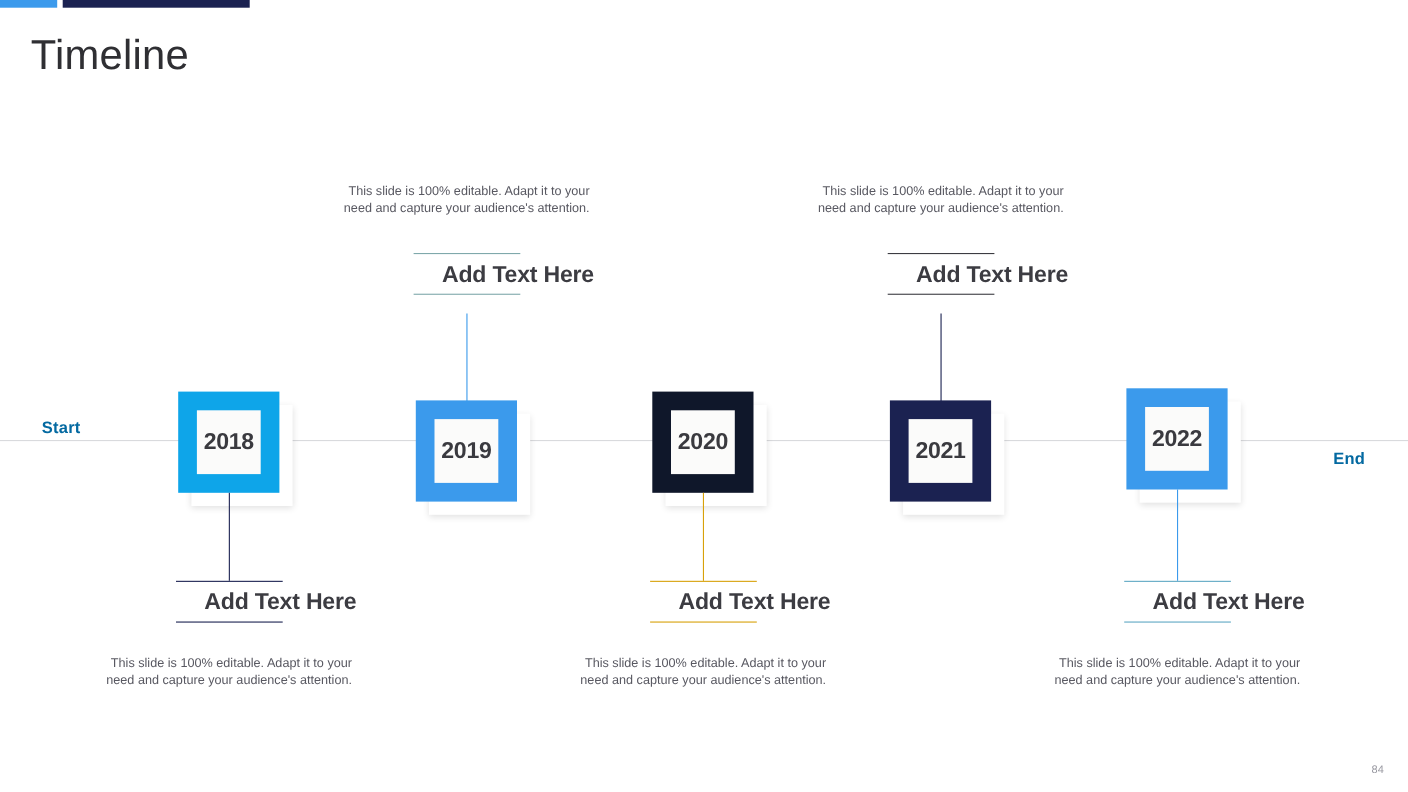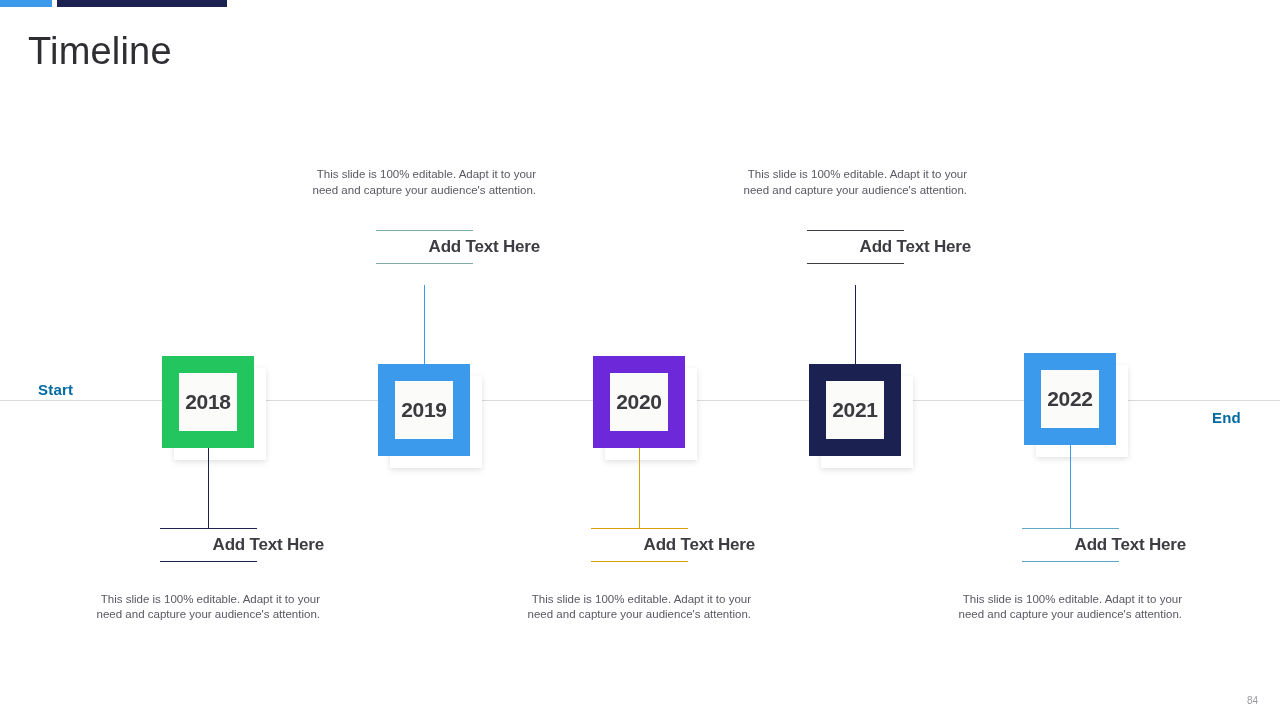"Add Text Here" .block .heading { font-size: 17px -> 21px }
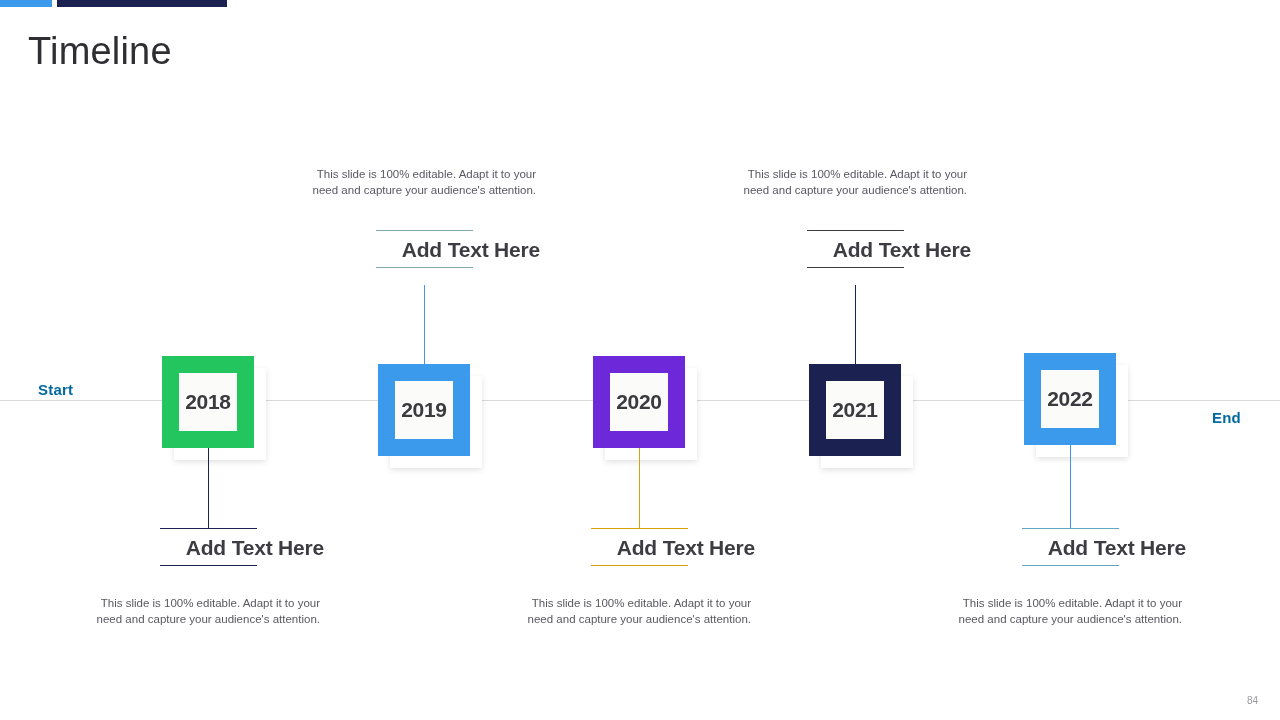"2018" div.outer { background: #22c55e -> #0ea5e9 }
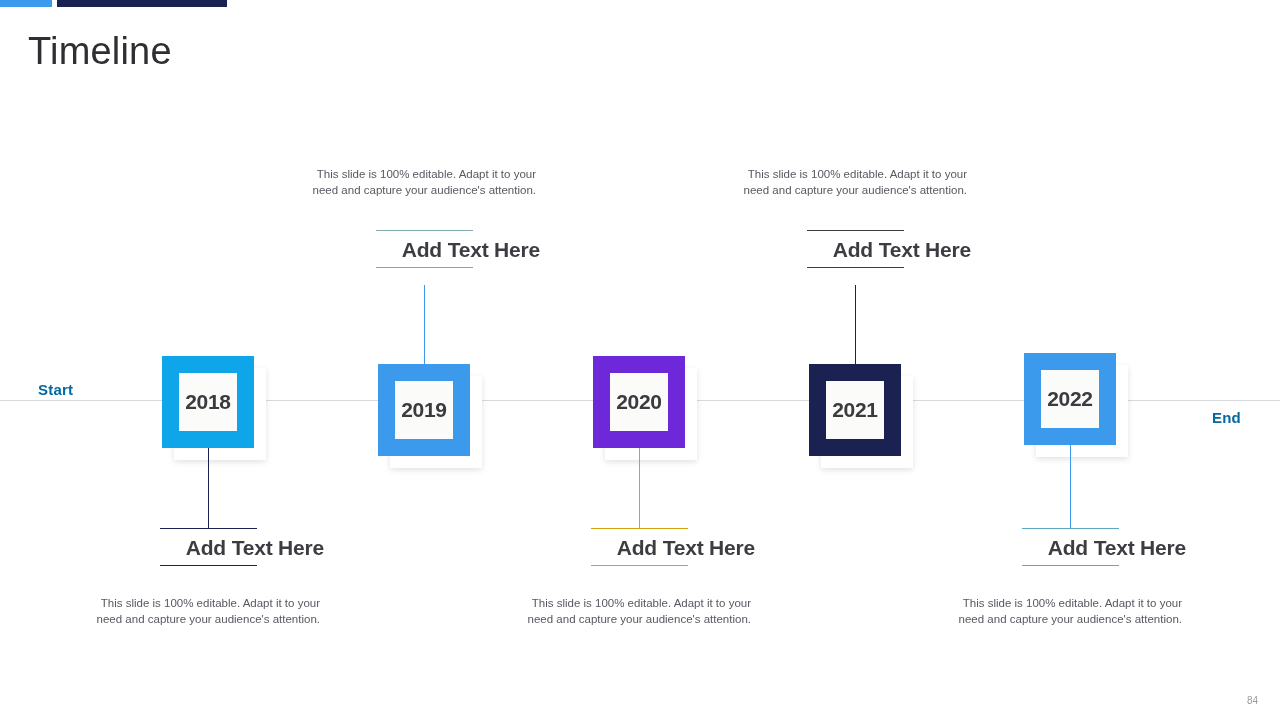"2020" div.outer { background: #6d28d9 -> #0f172a }
